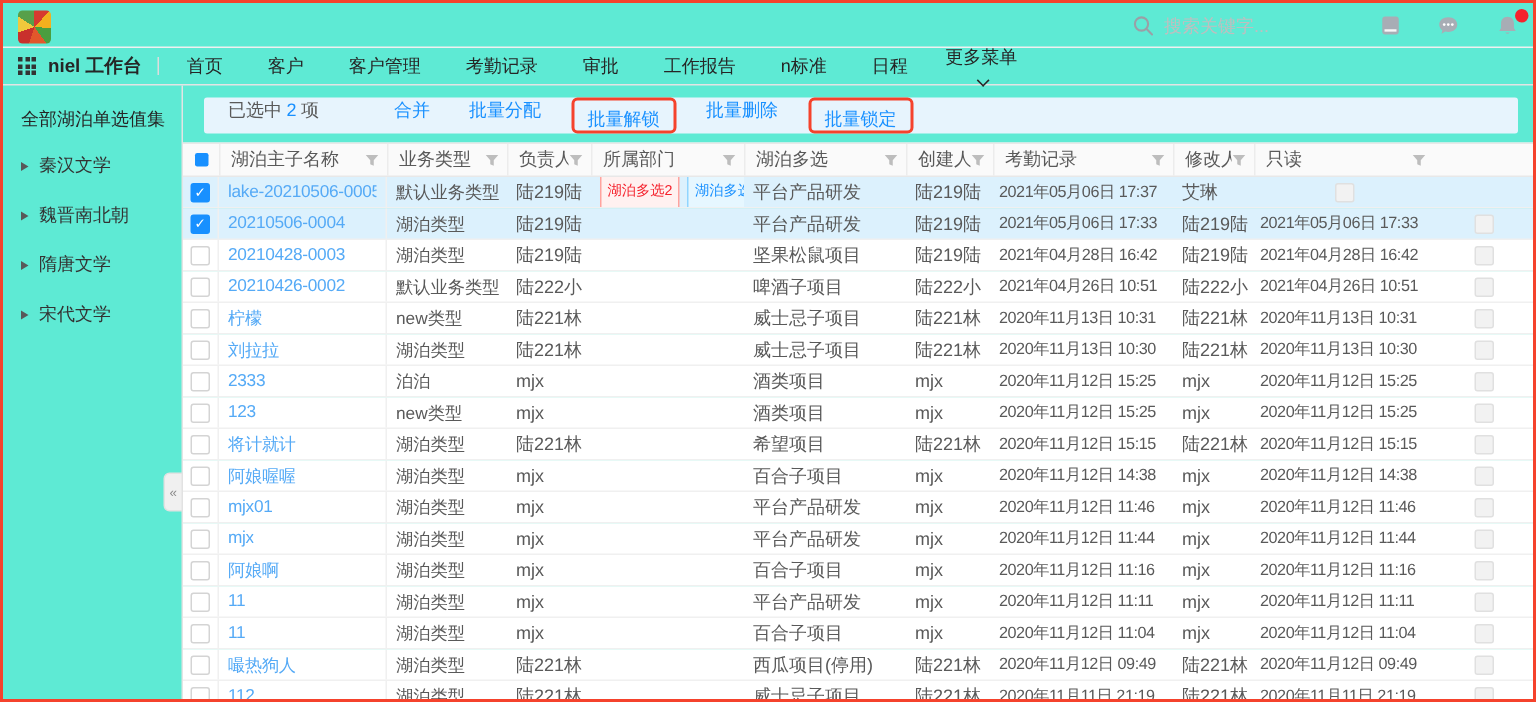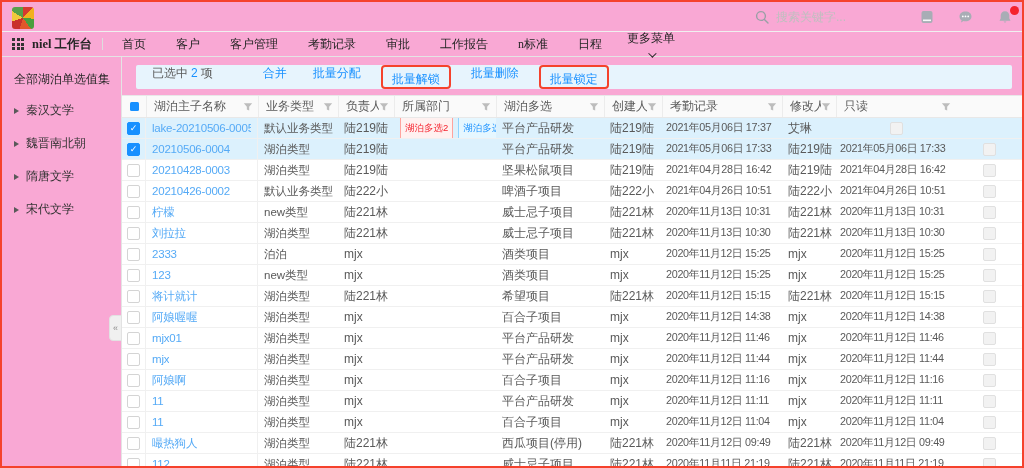"搜索关键字..." .screen { background: #f9a8d4 -> #5eead4 }
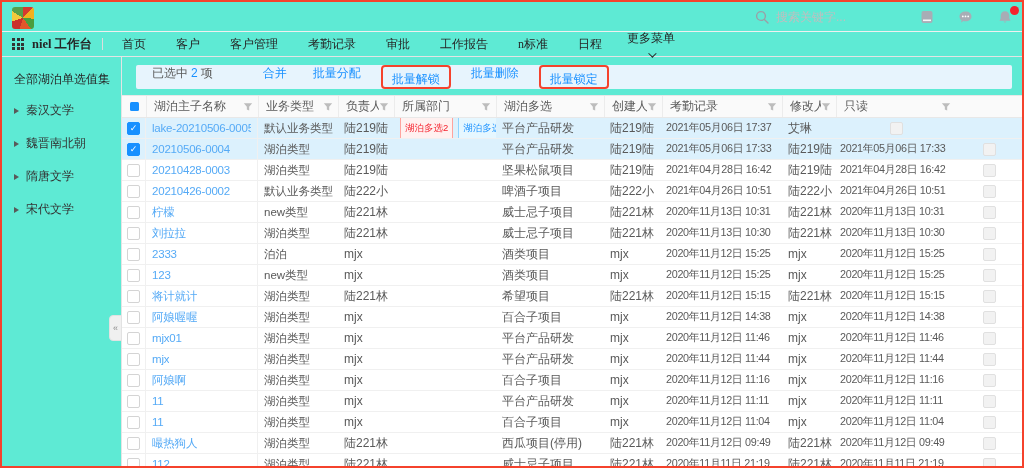"niel 工作台" .navbar { font-family: Liberation Serif, serif -> none }
